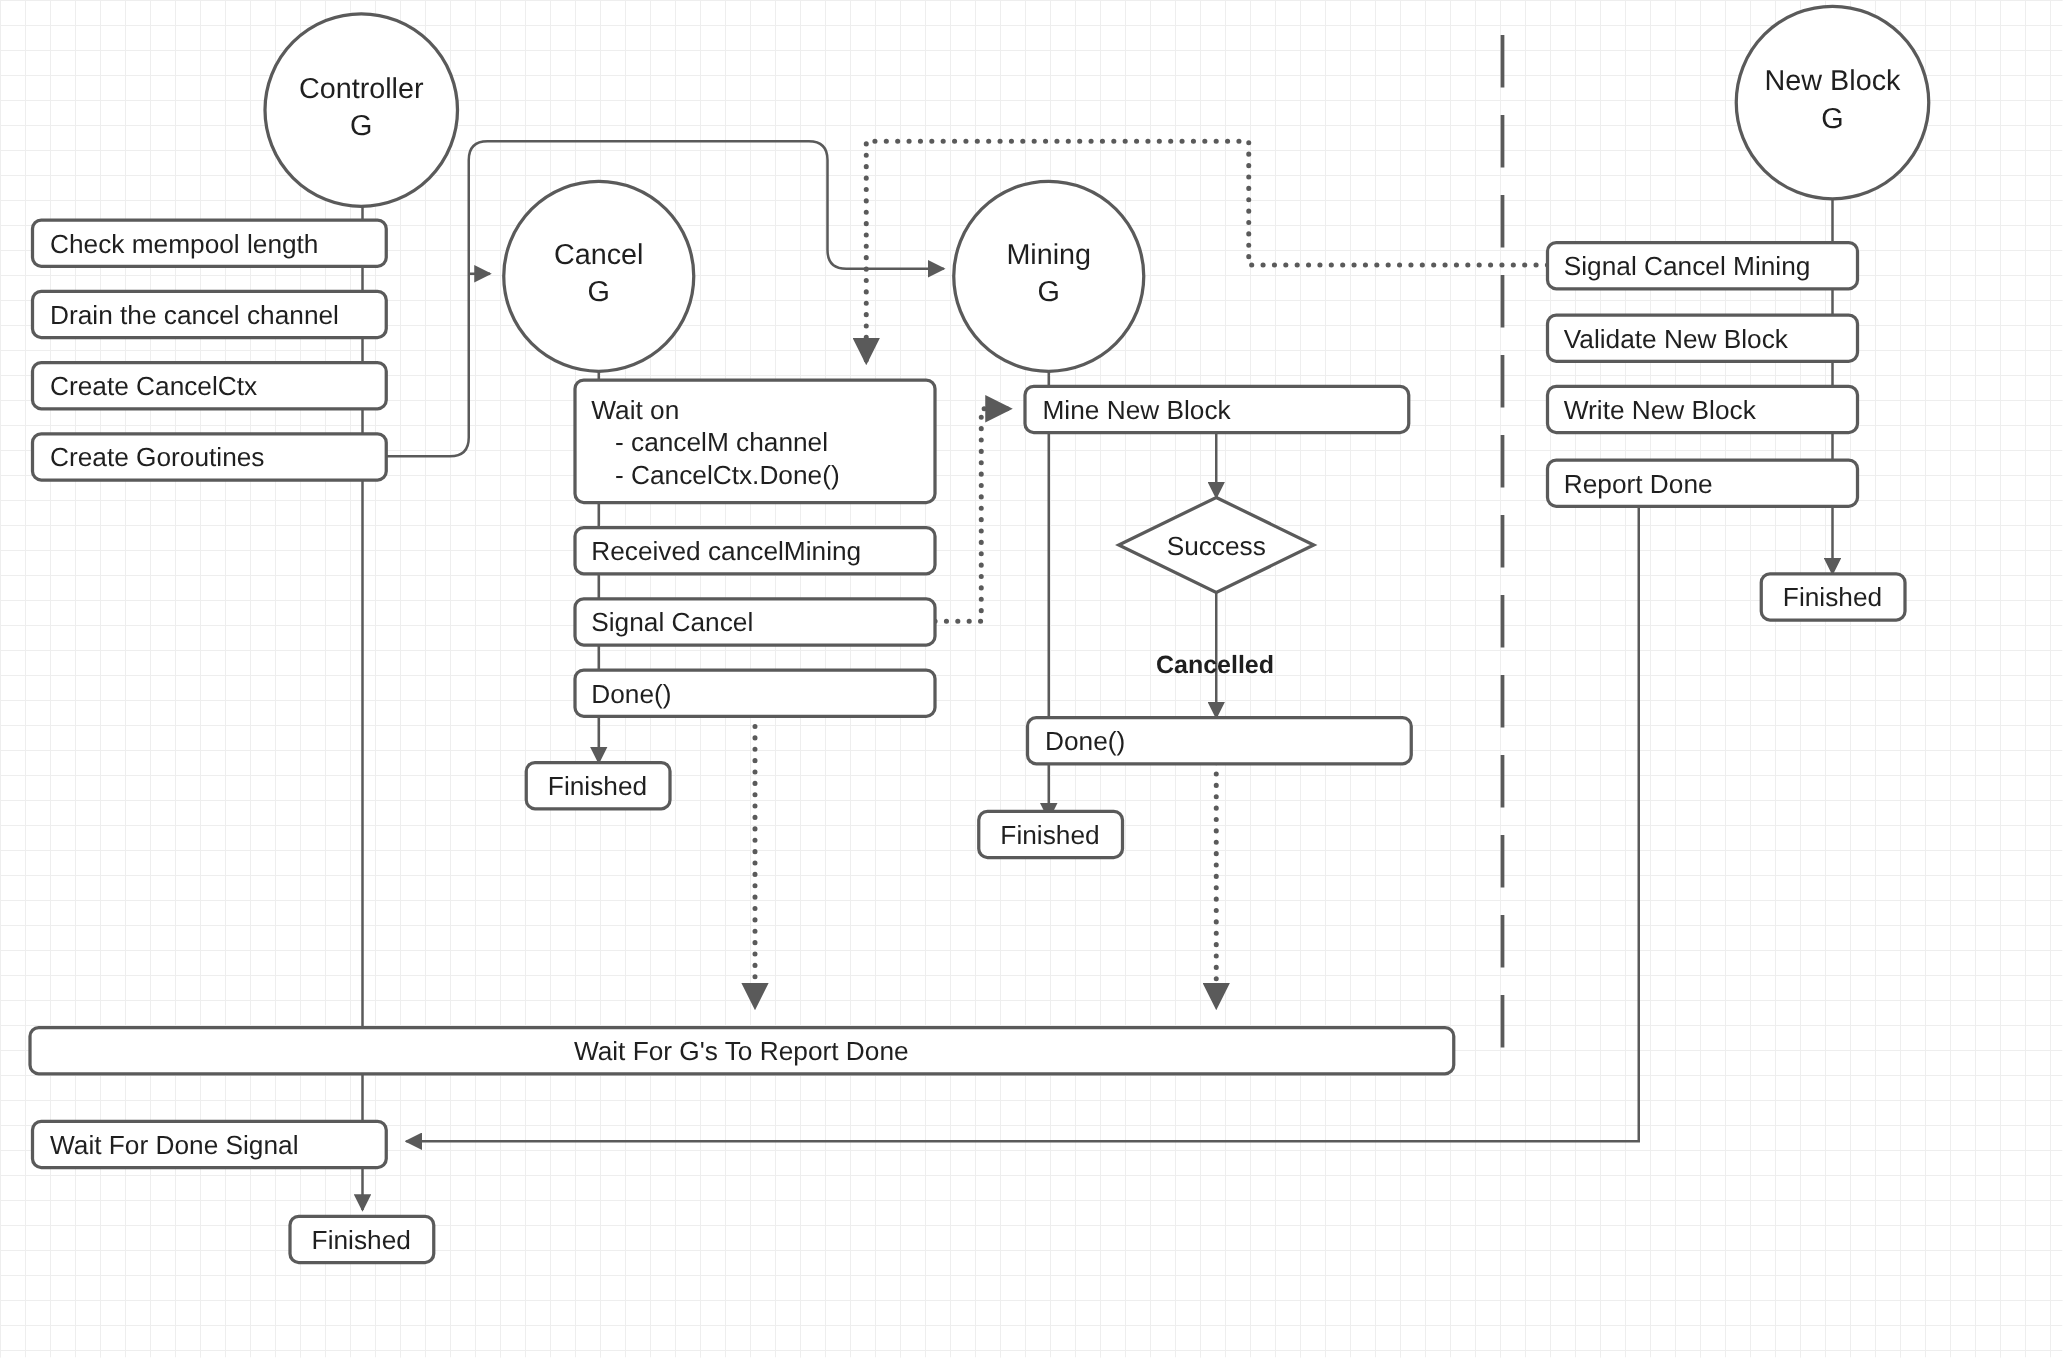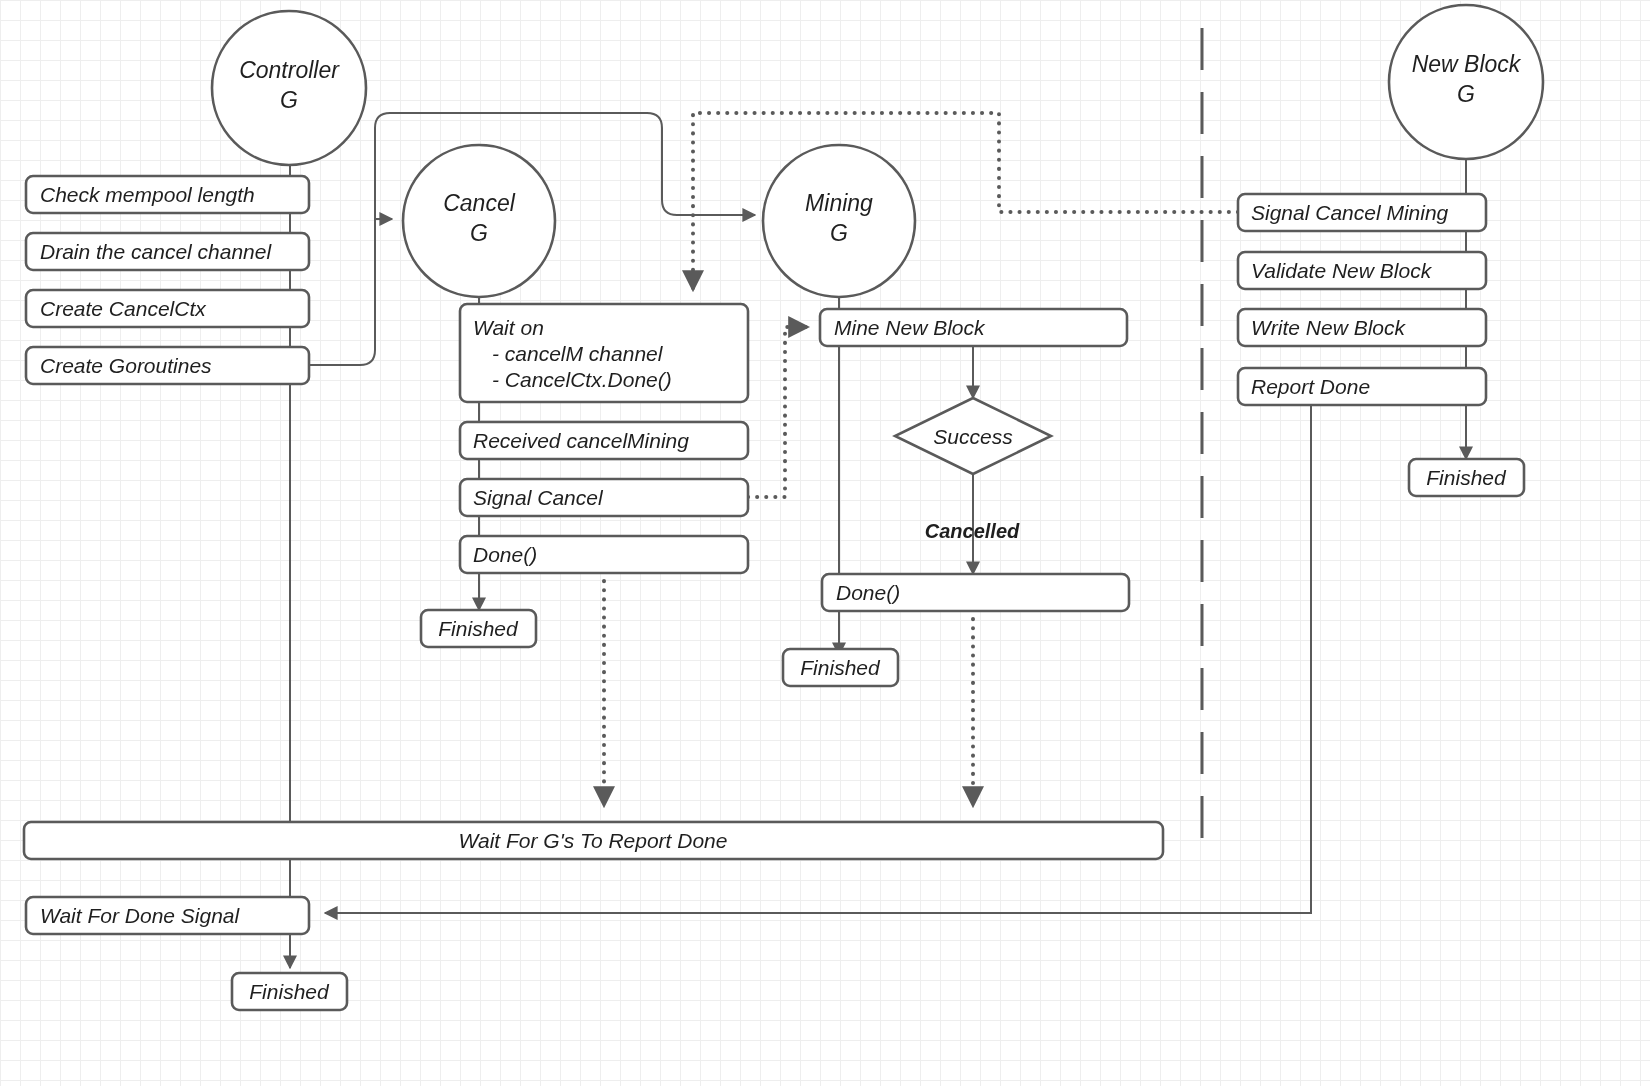"Controller" #canvas { font-style: italic -> none }
